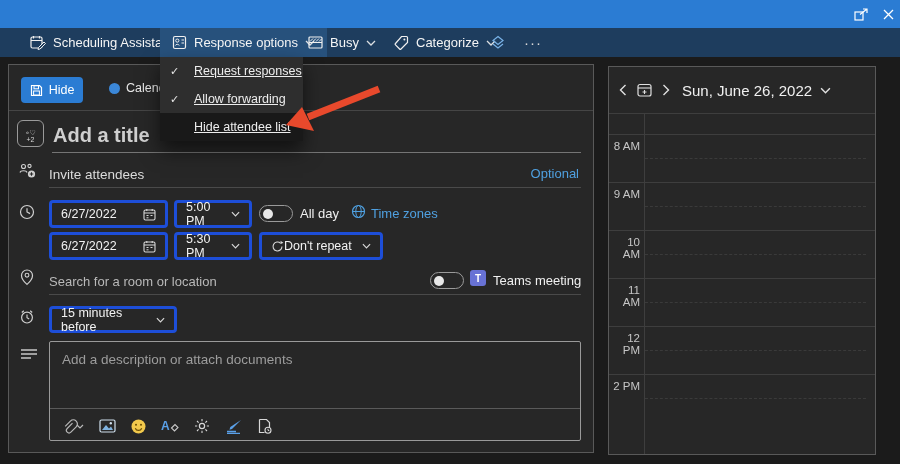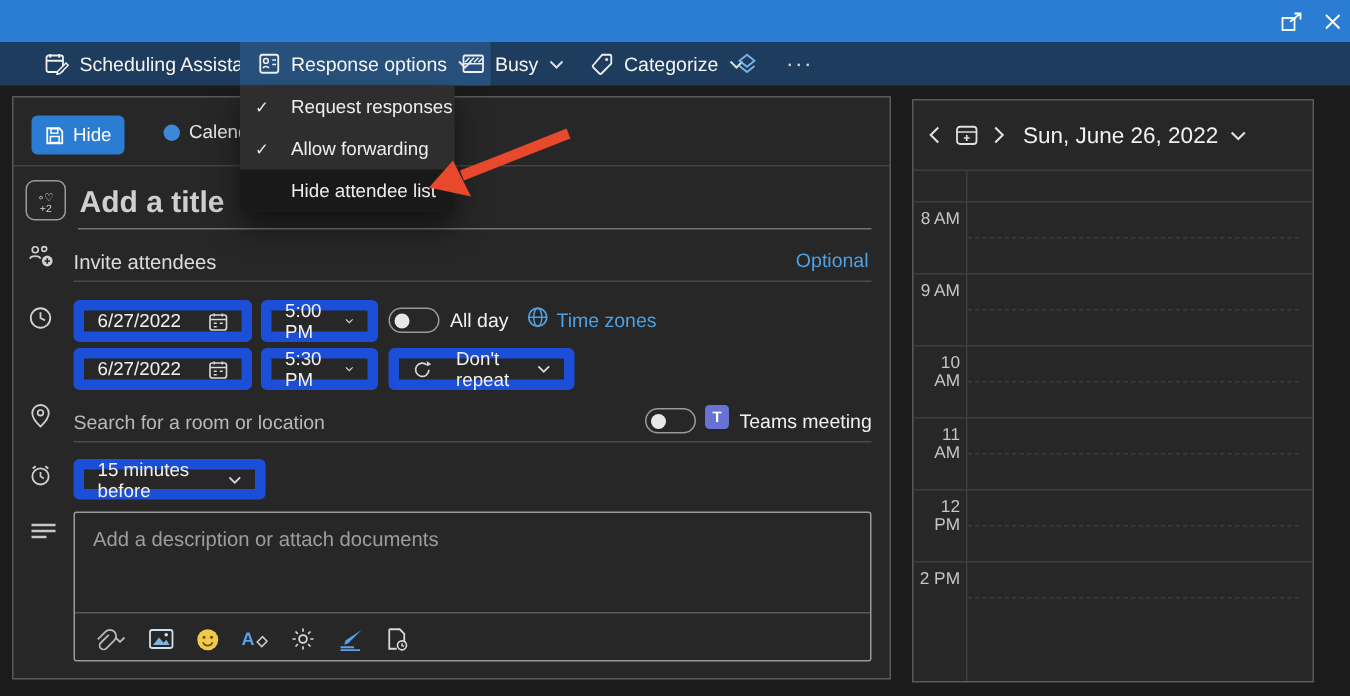"Request responses" .menu-item .mi-label { text-decoration: none -> underline }
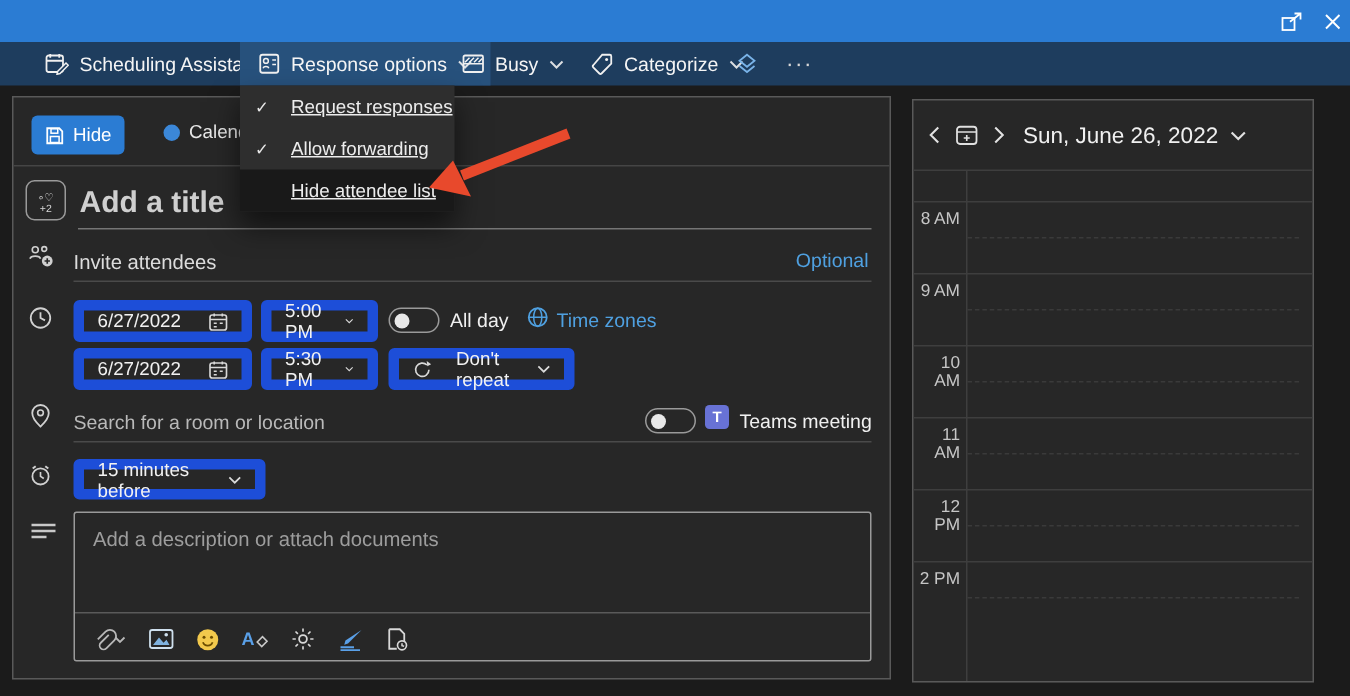"6/27/2022" .field { border: 7px solid #1d4ed8 -> 3px solid #1d4ed8; gap: 16px -> 0 }
